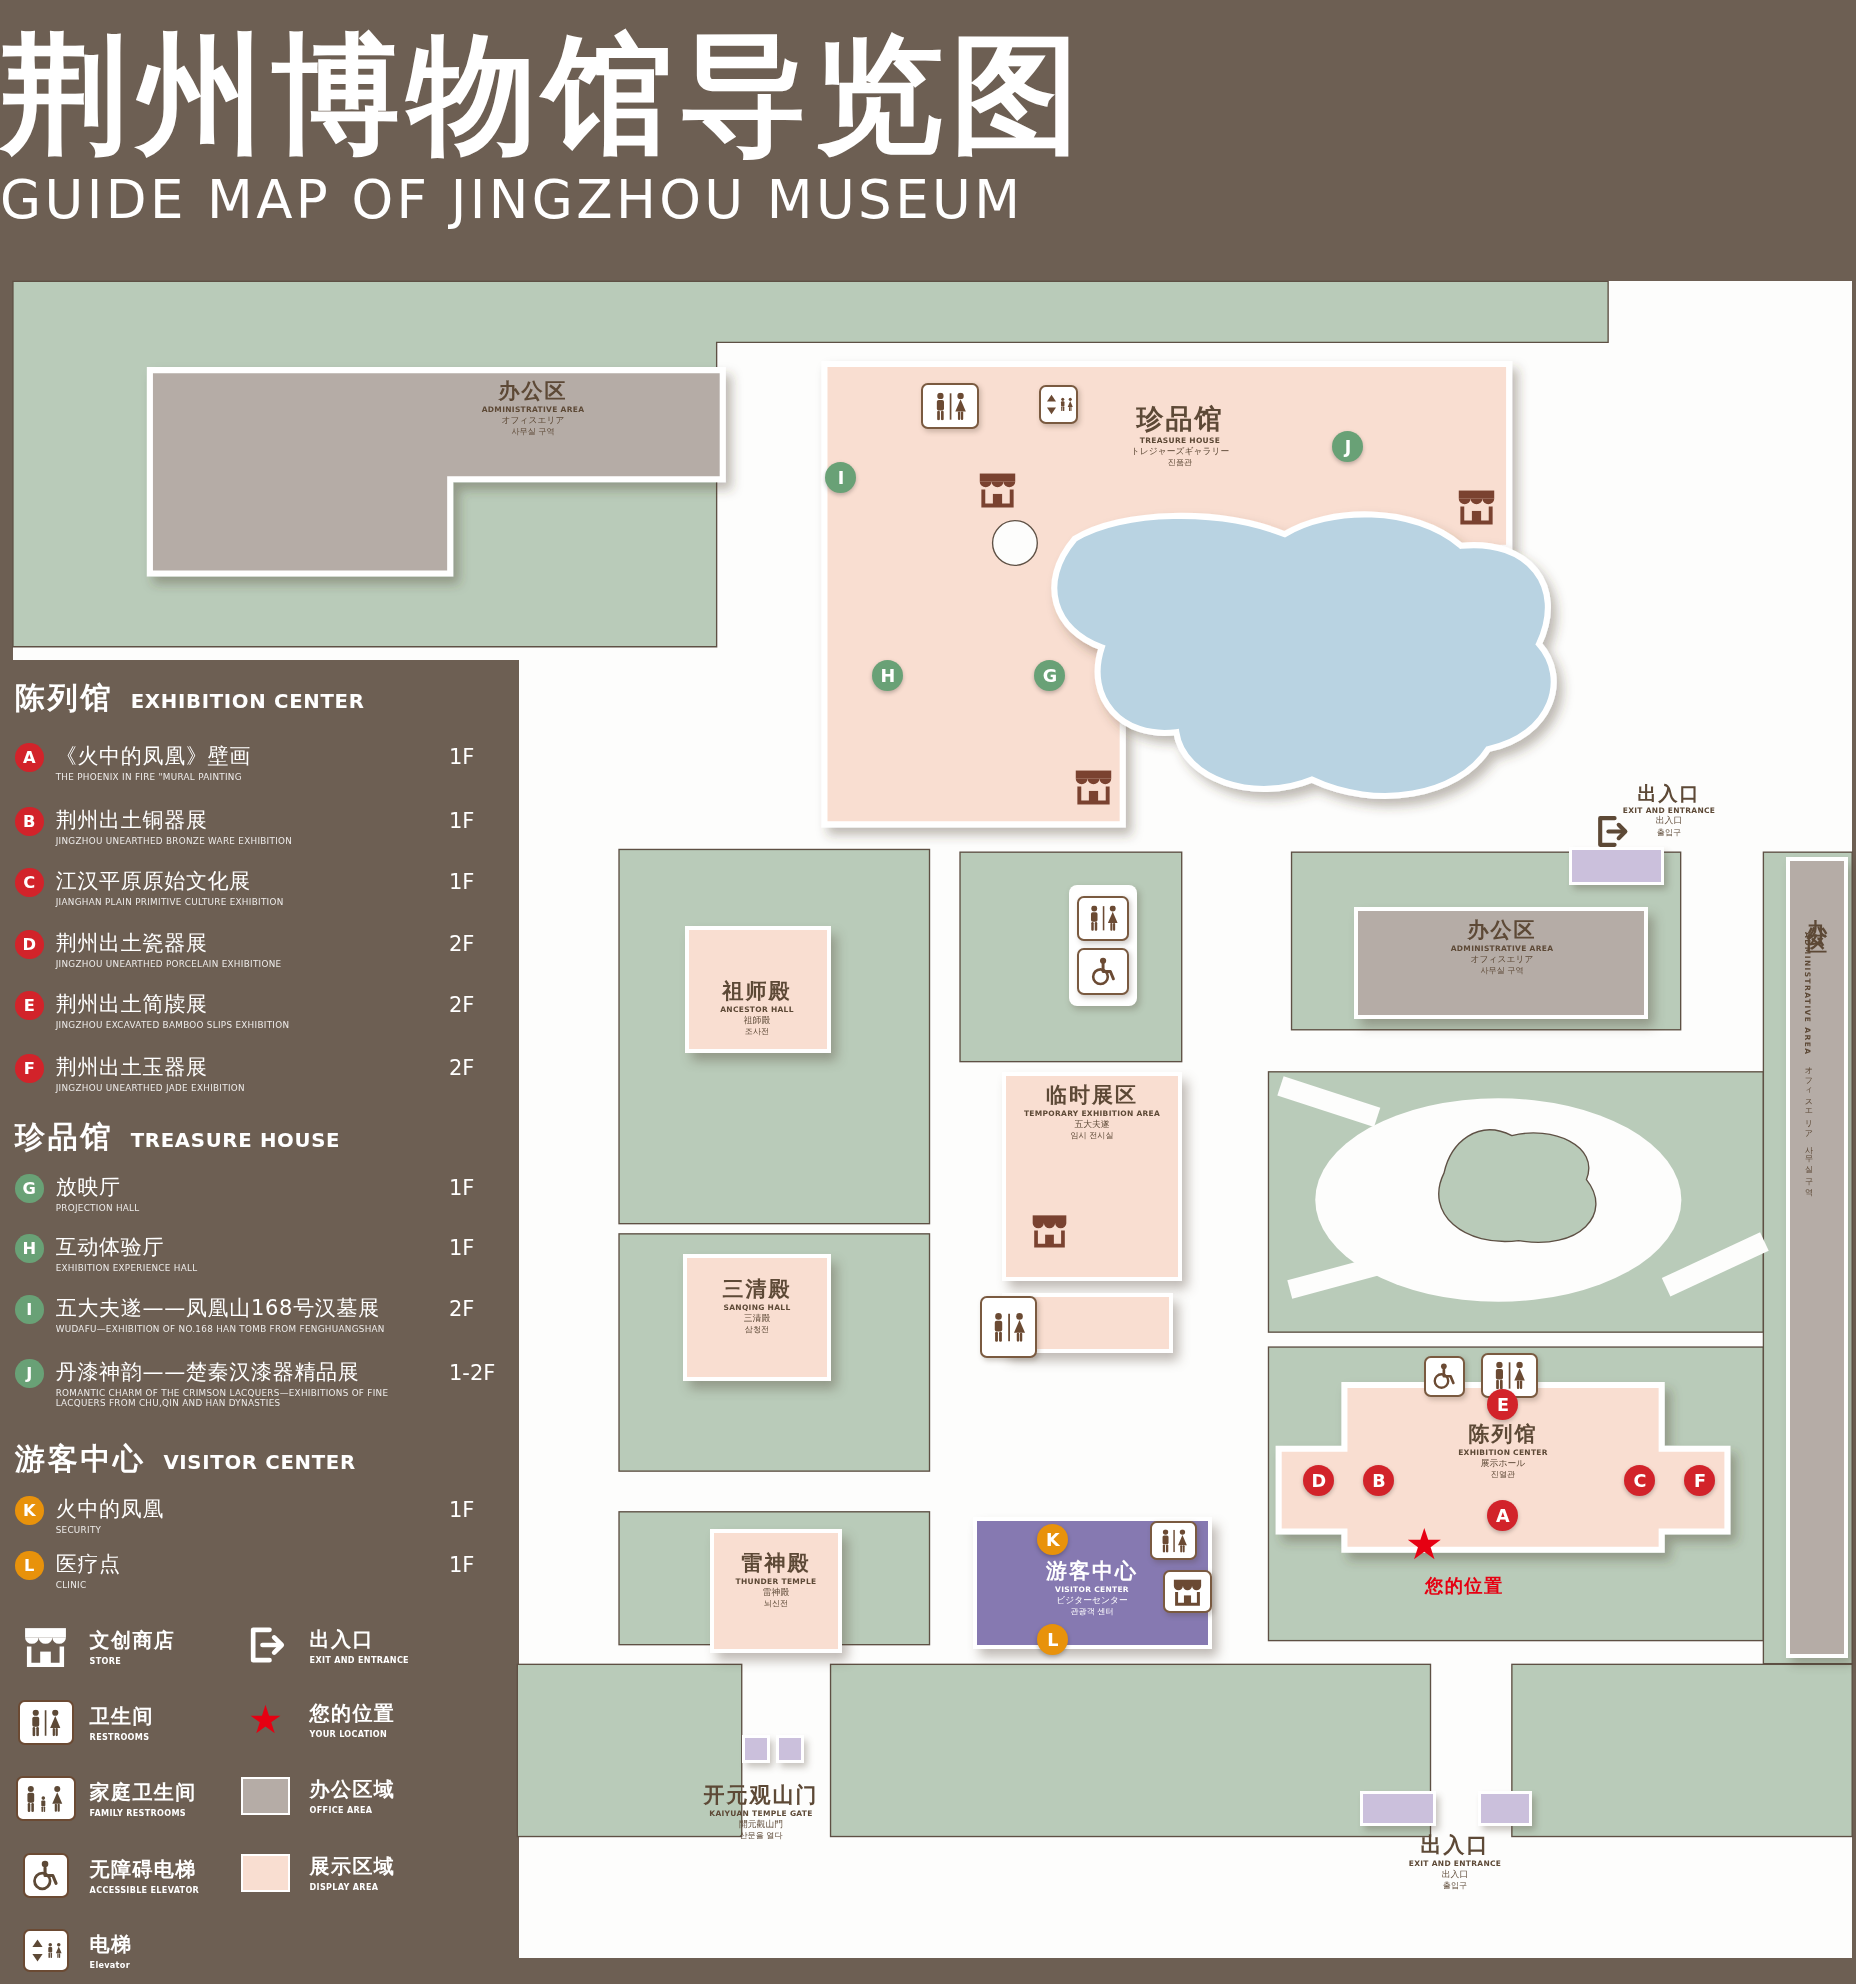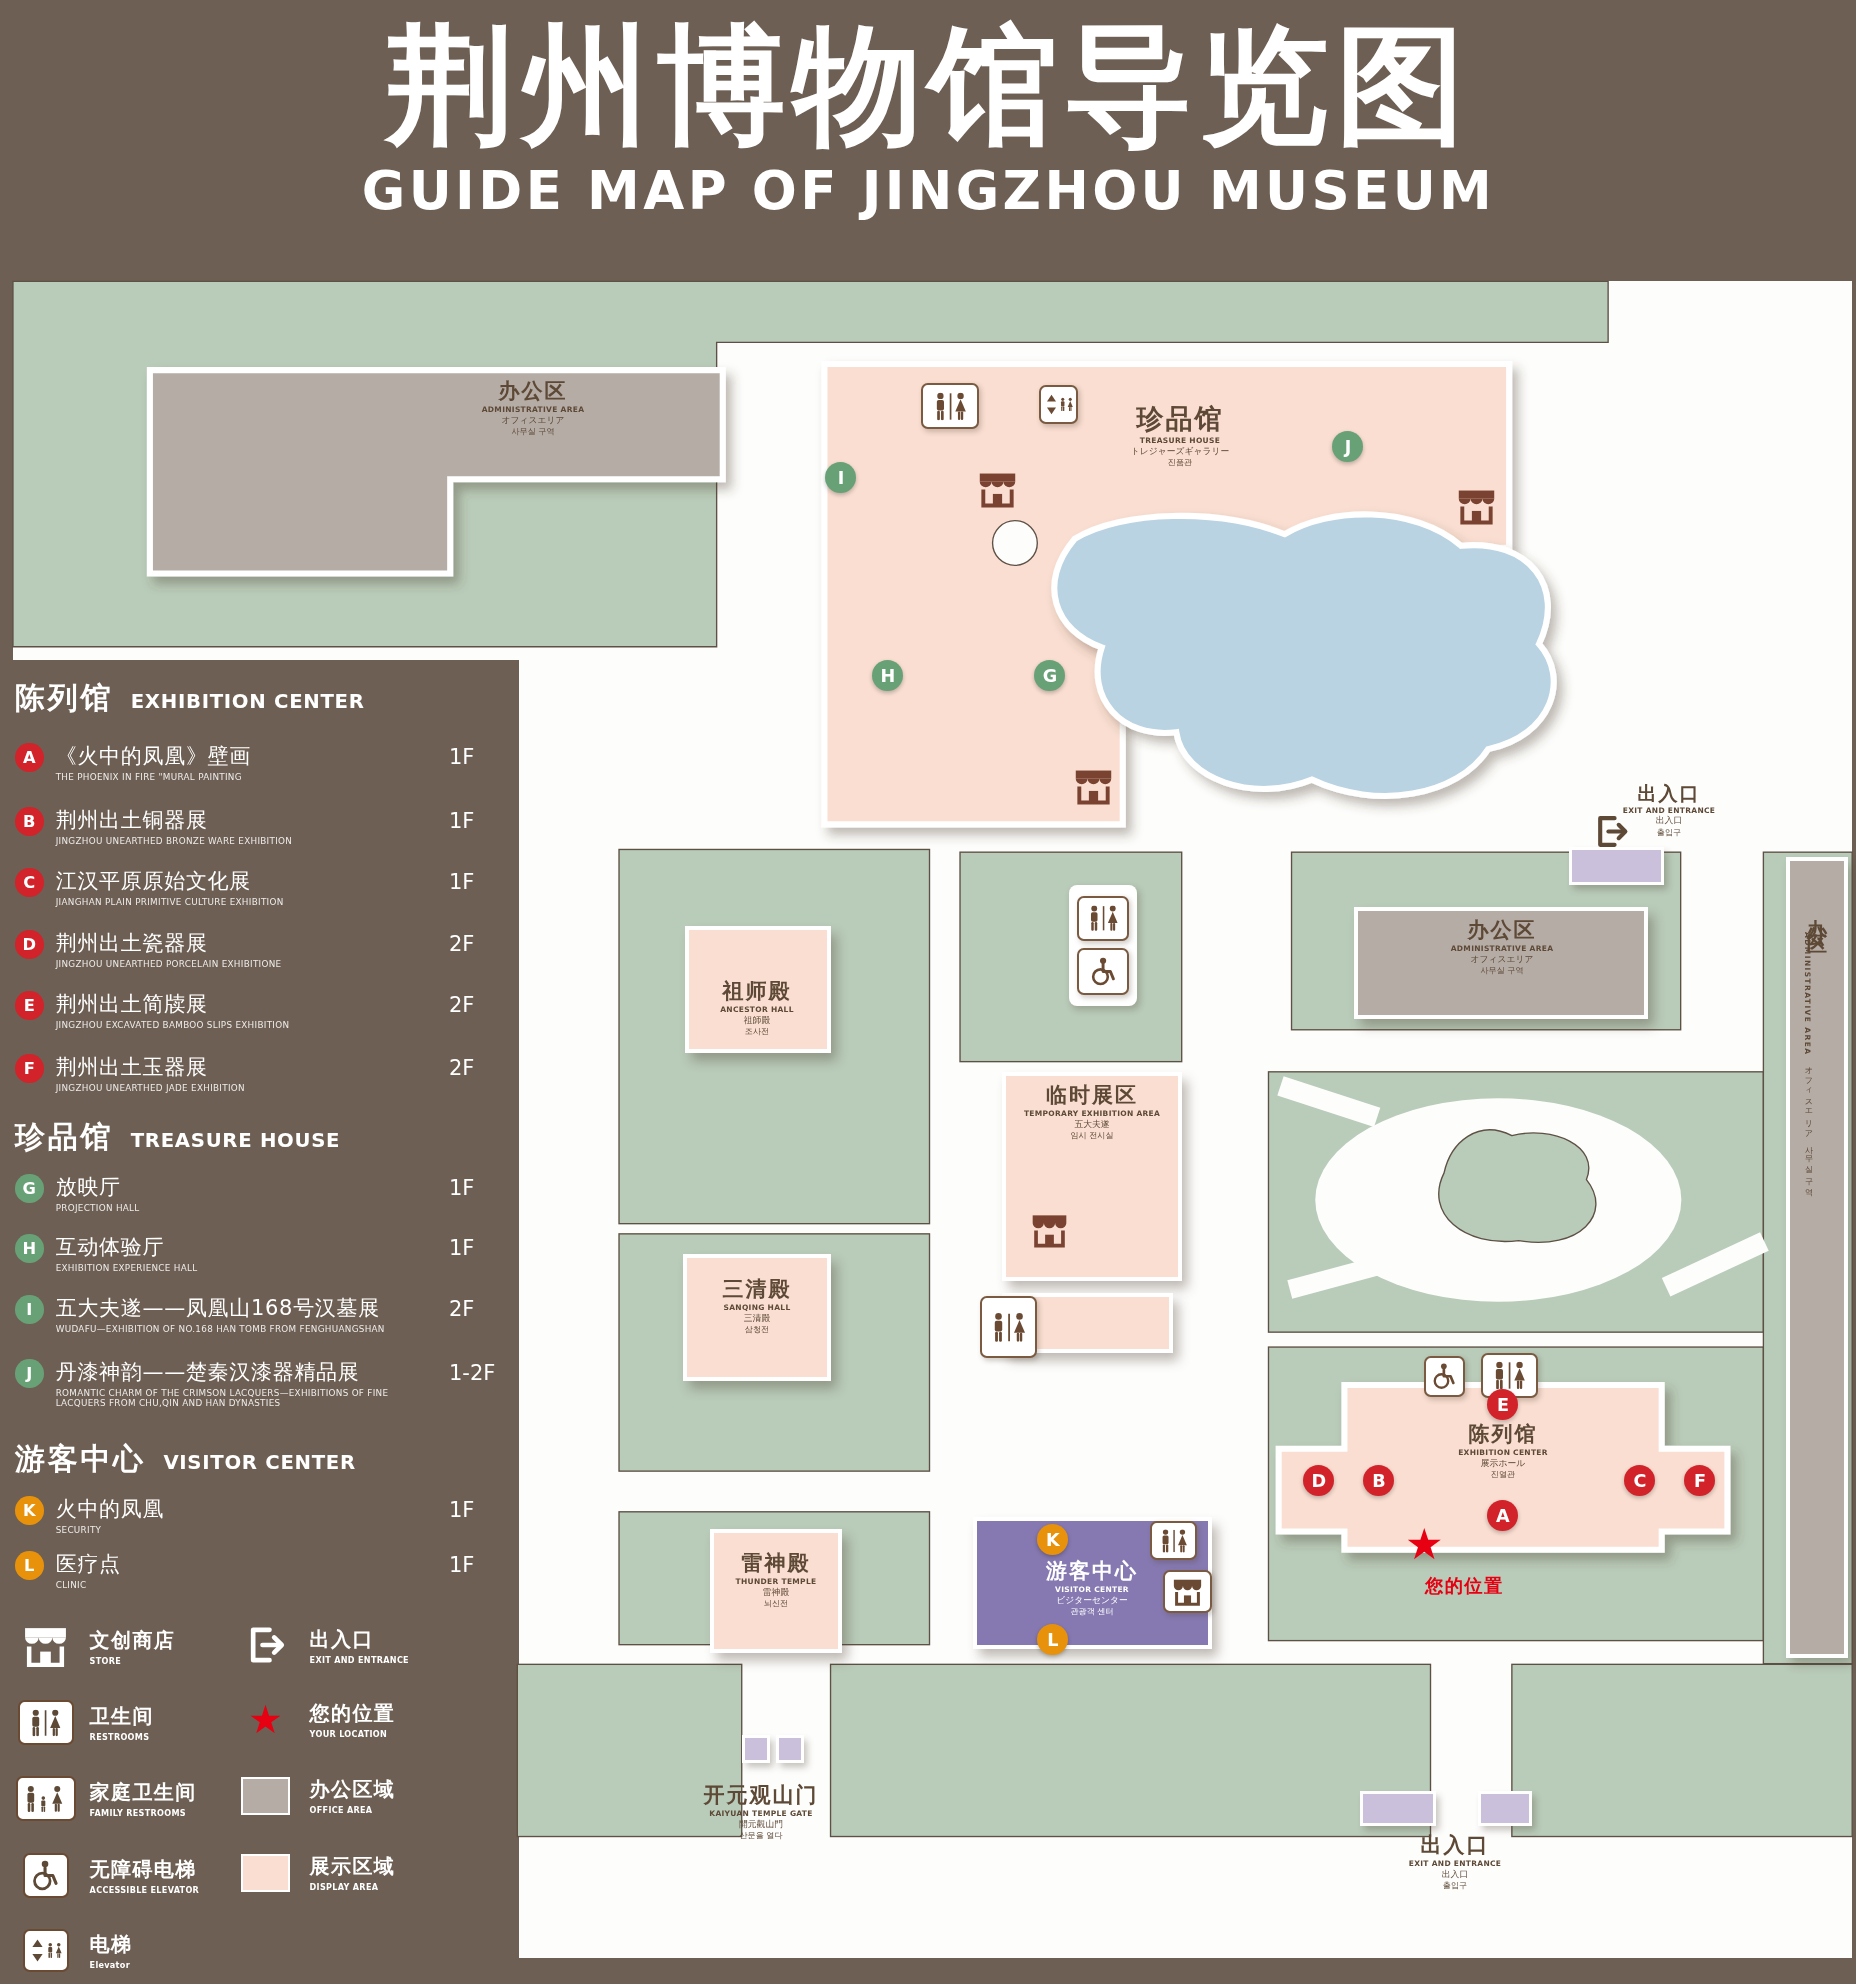"荆州博物馆导览图" .hdr { text-align: center -> none; top: 7px -> 16px }
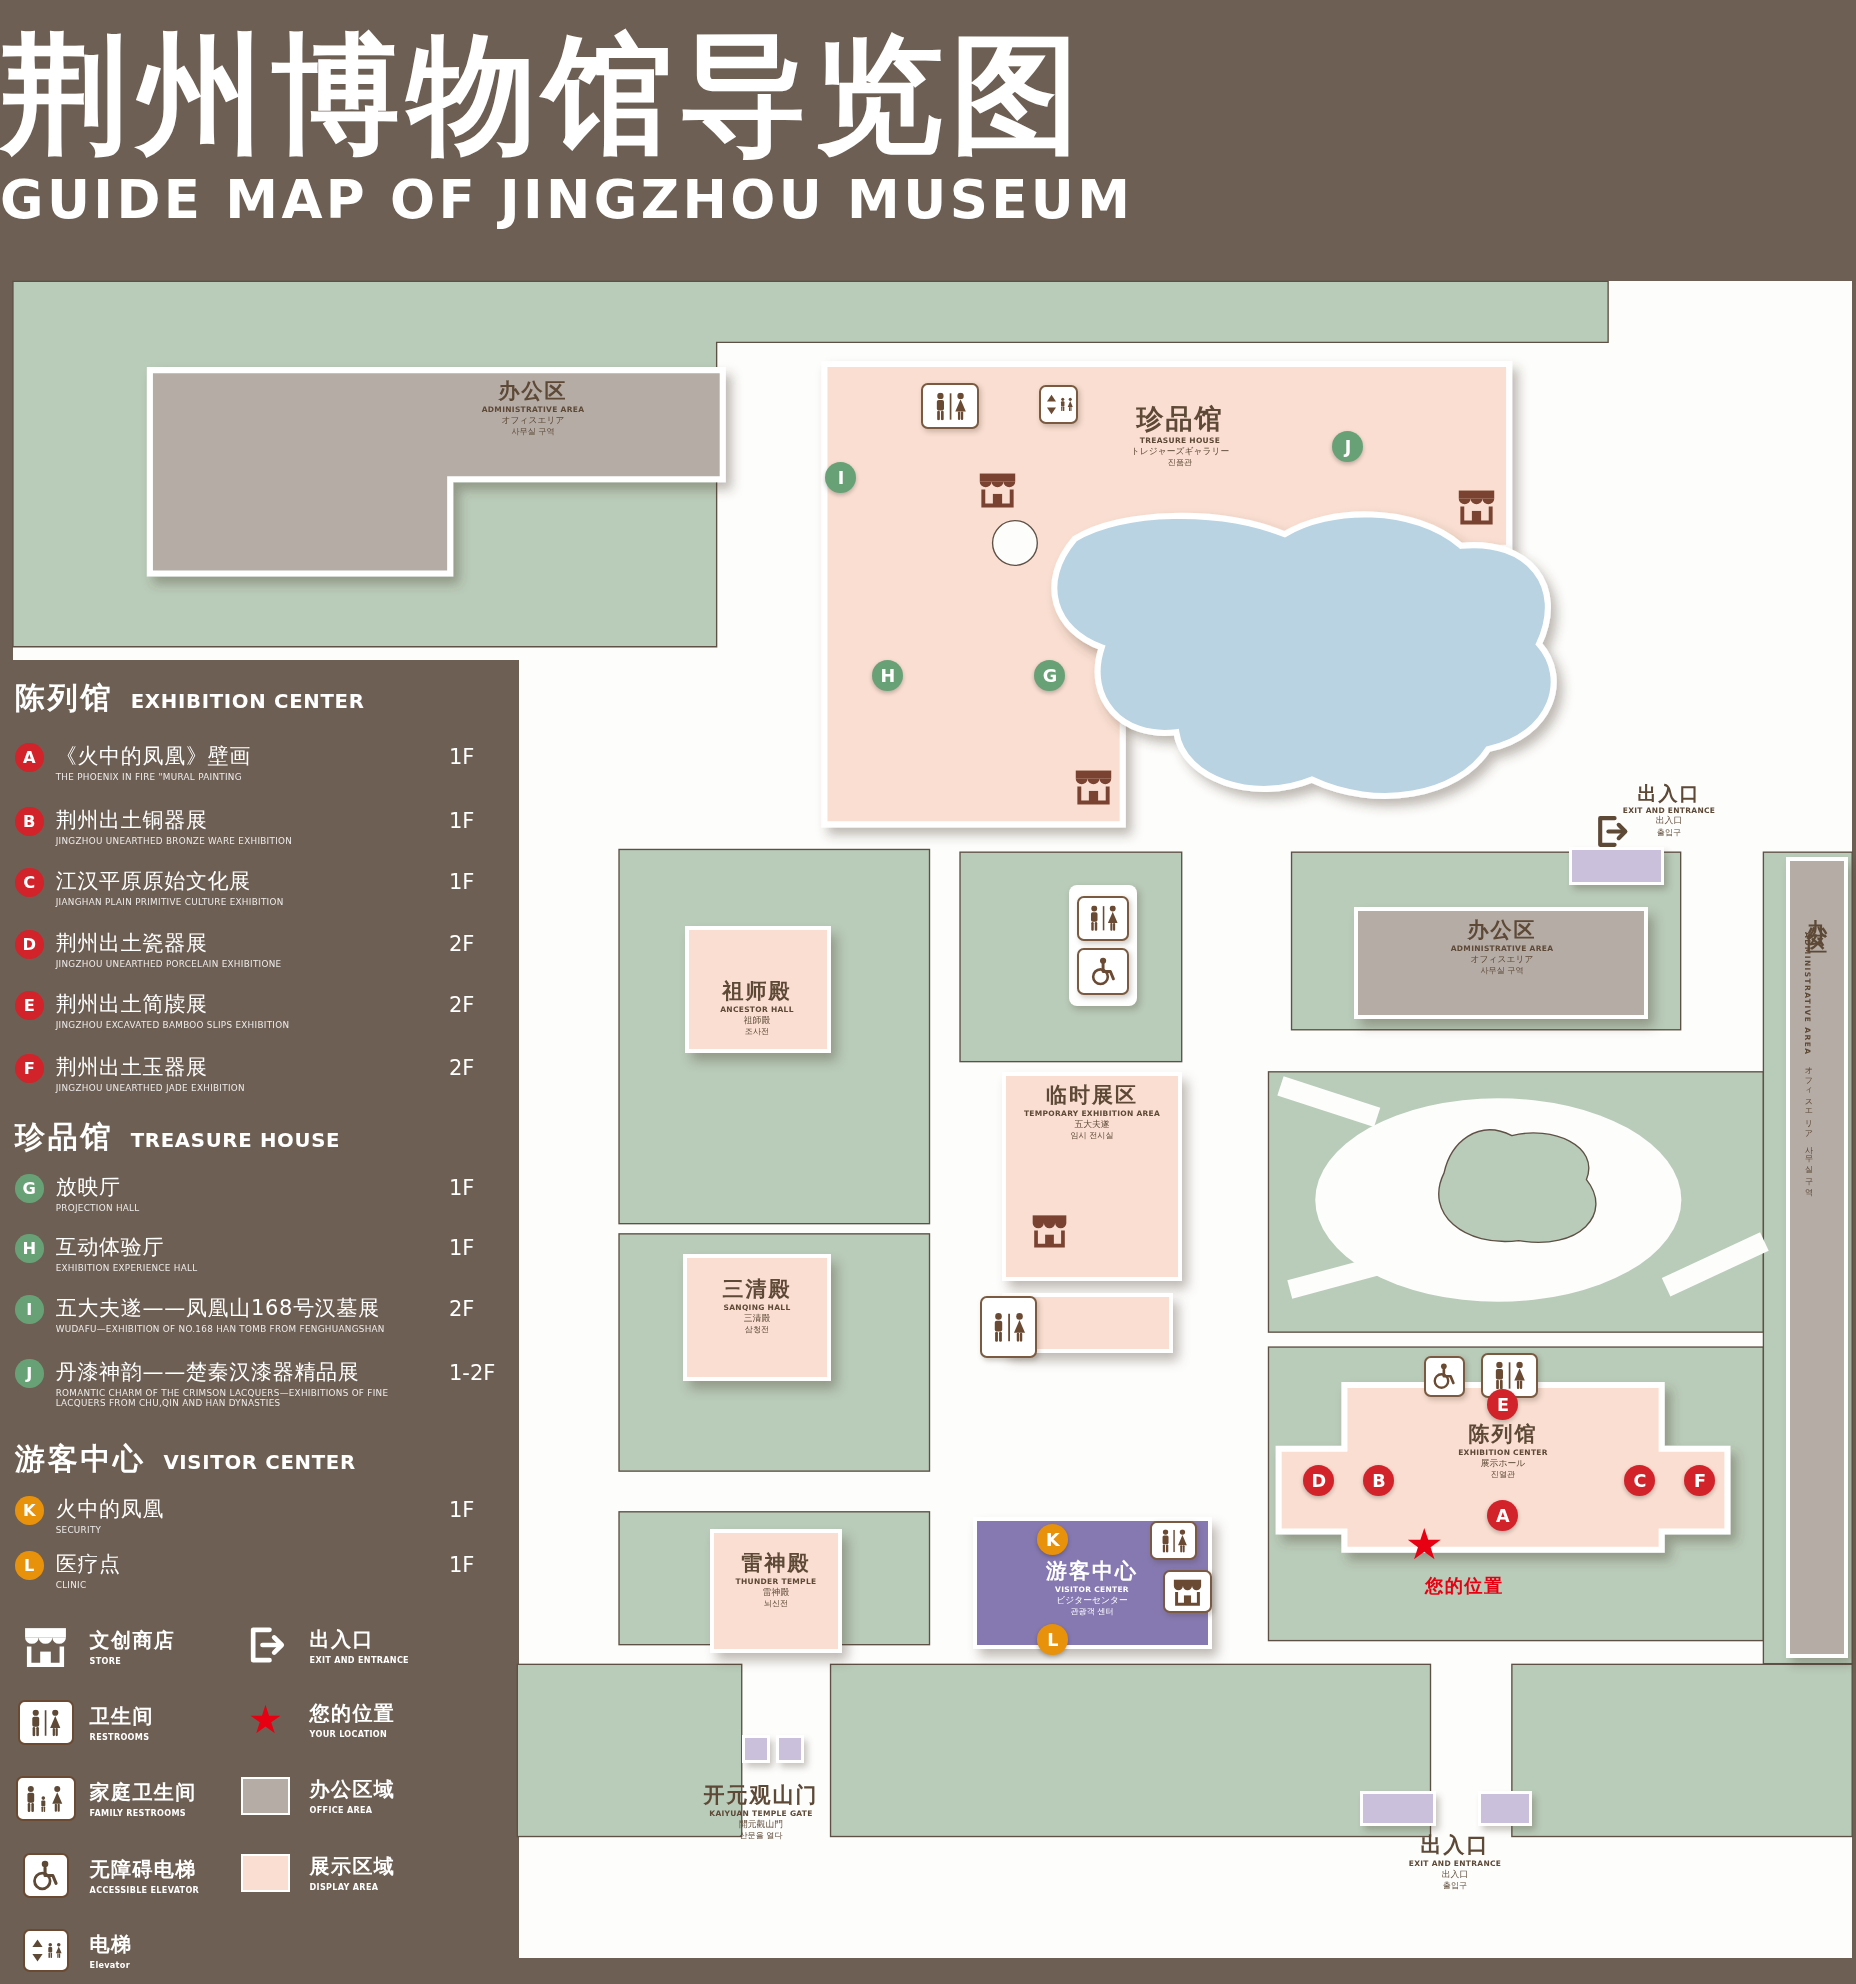"GUIDE MAP OF JINGZHOU MUSEUM" .hdr .t2 { font-weight: 700 -> 400 }
